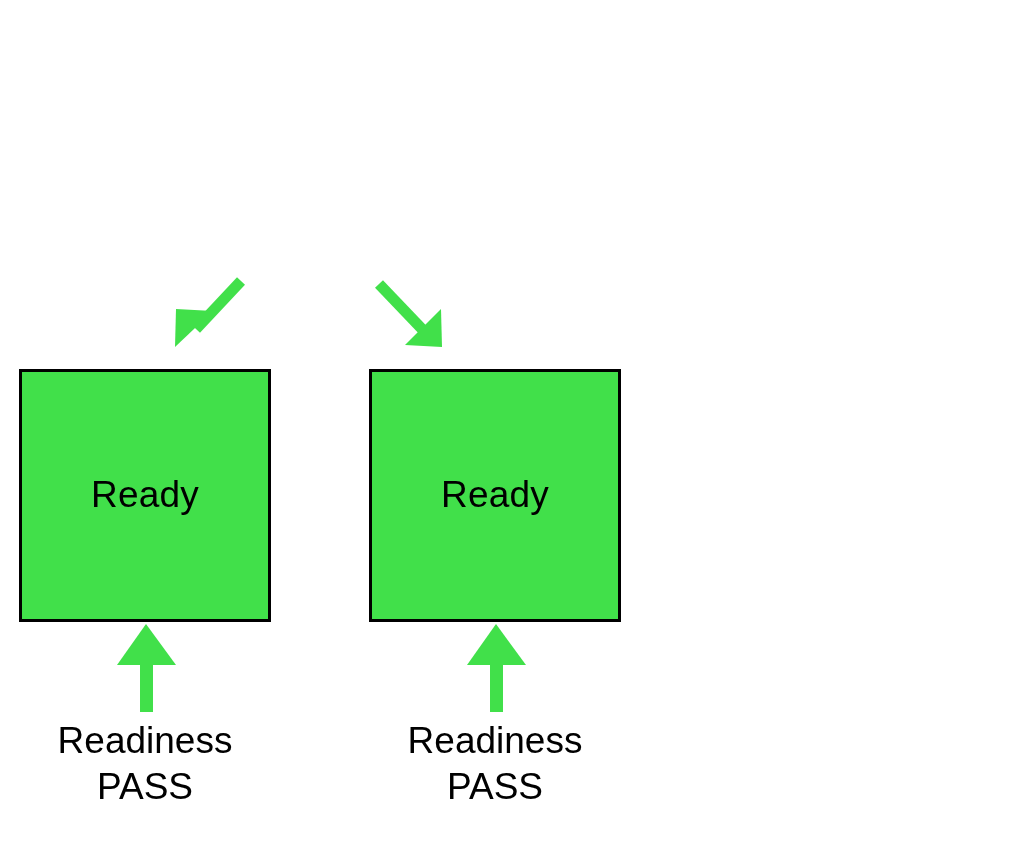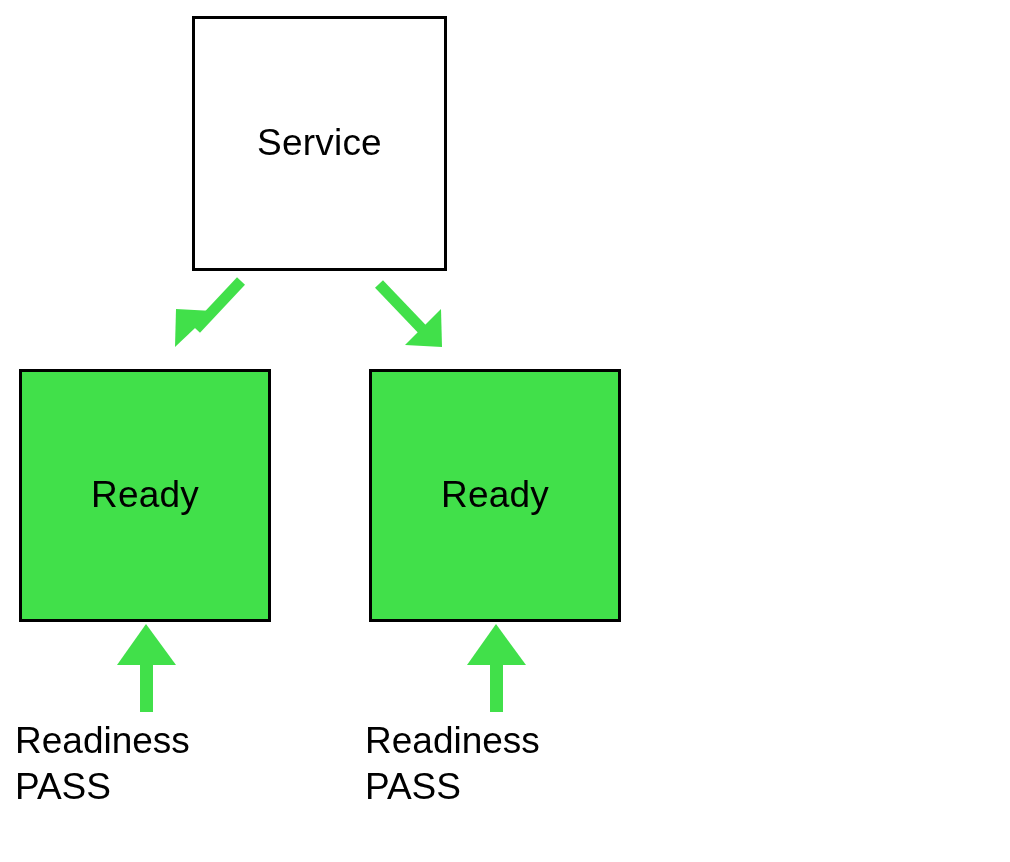"Service" div.node { html: <div> <span>Service</span> </div> -> none }
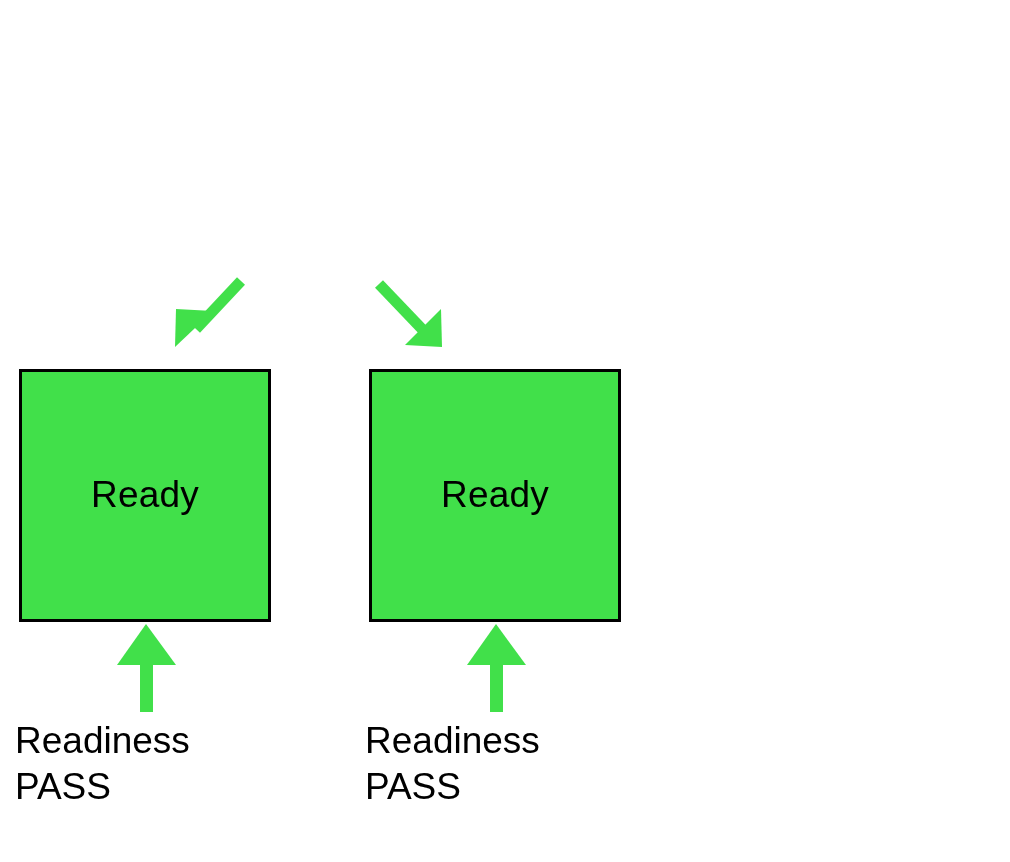"Readiness" .caption { text-align: none -> center }
